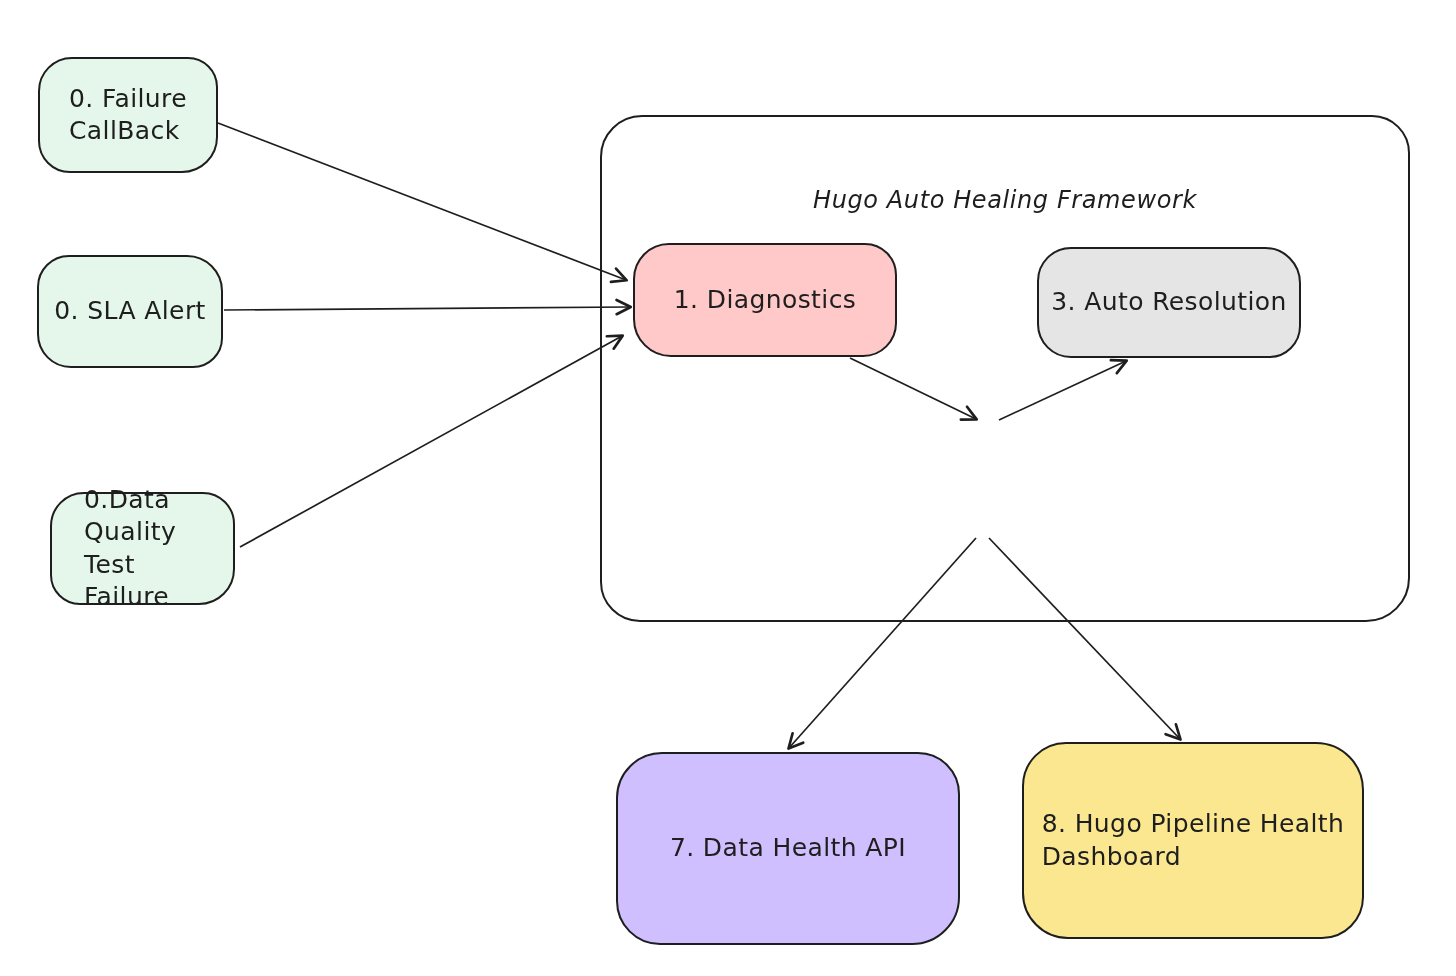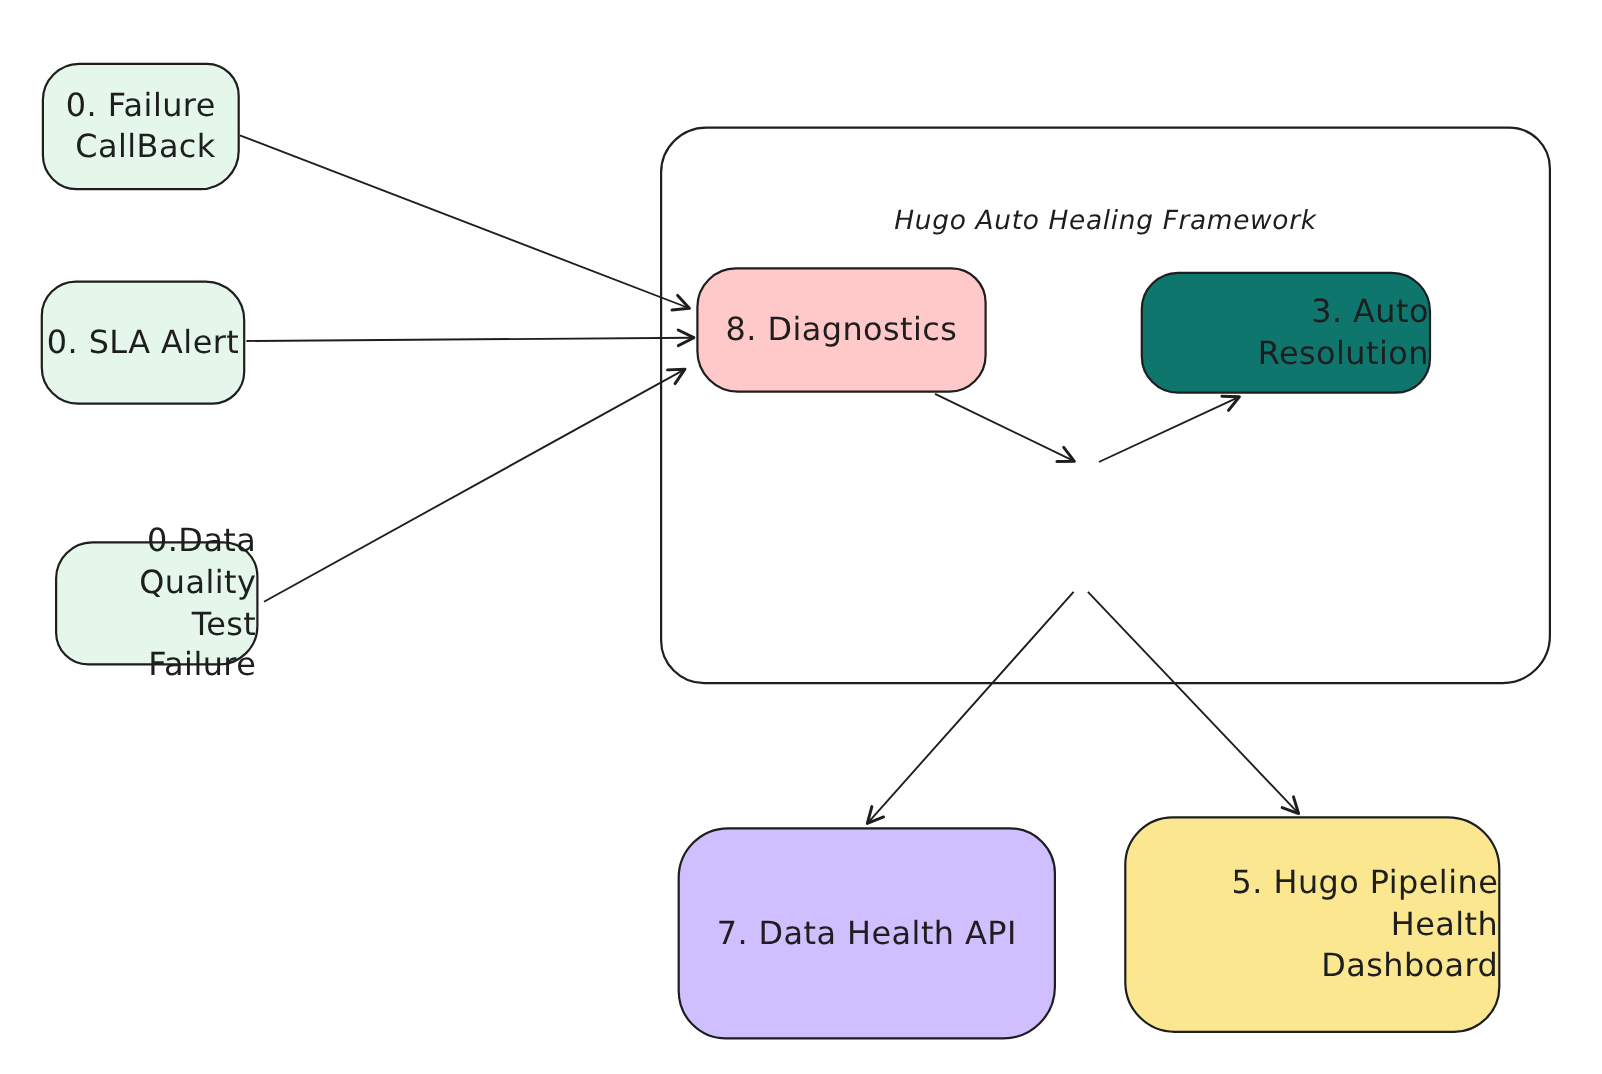"0. Failure" .node { font-size: 29px -> 25px; text-align: right -> left }
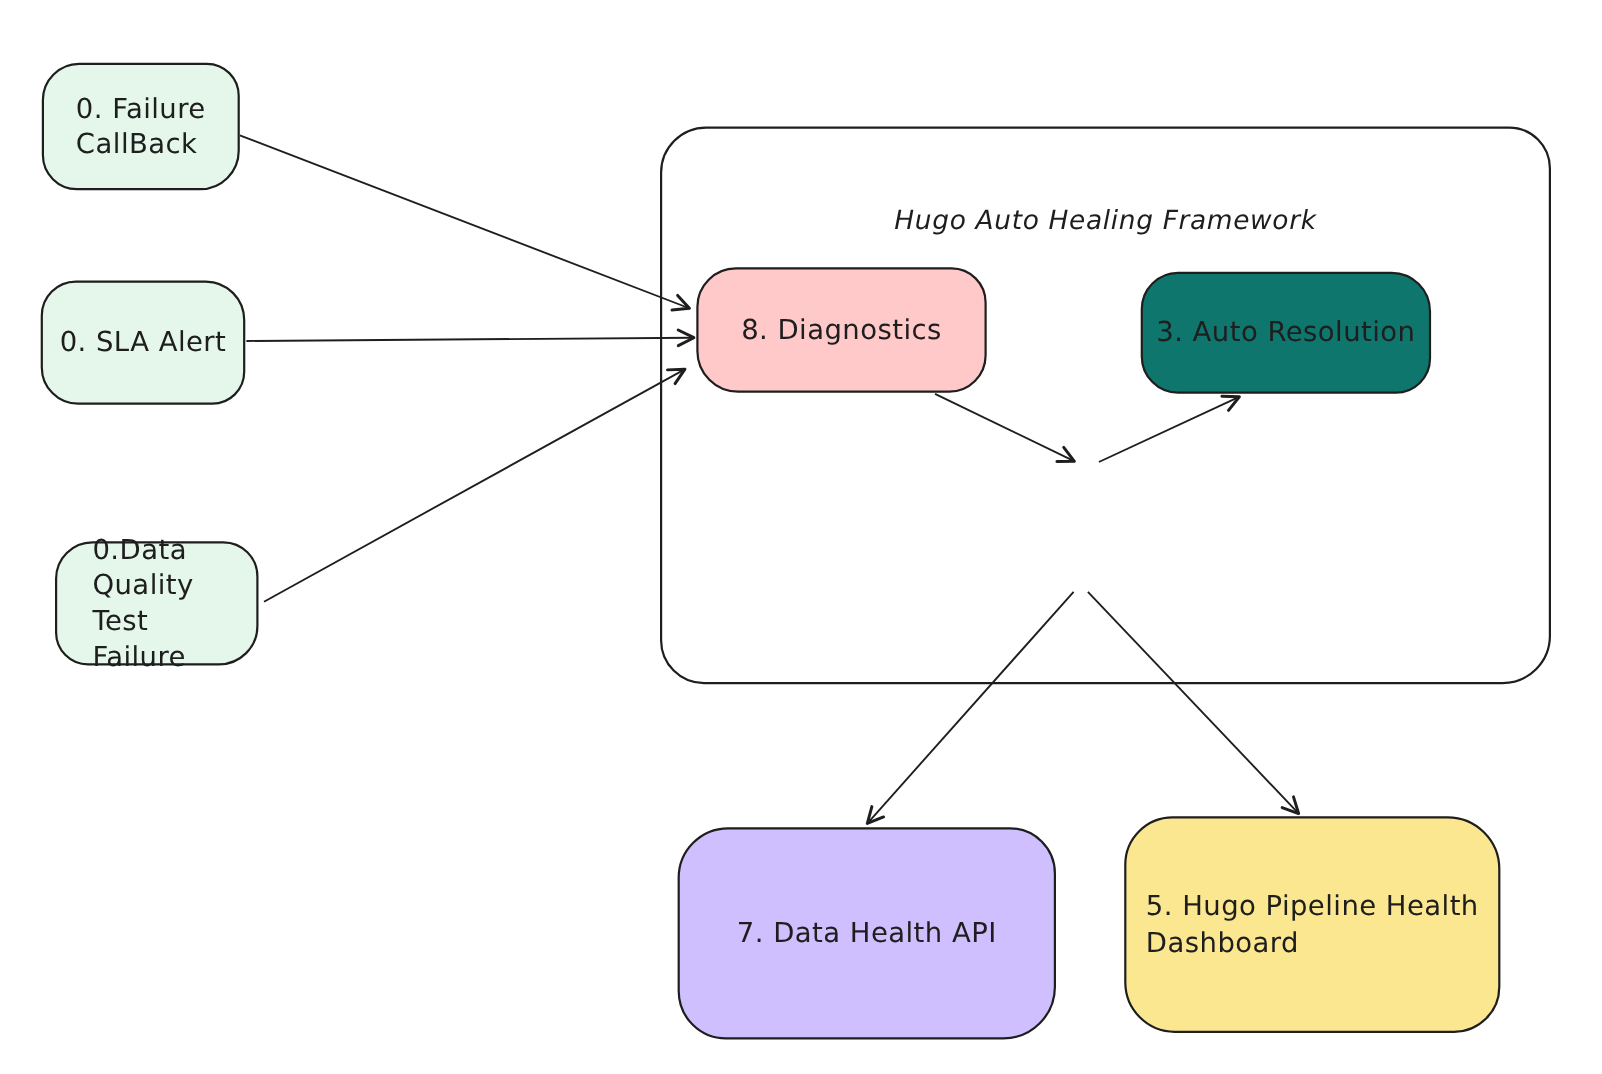"8. Diagnostics" div.node { text: 8 -> 1 }
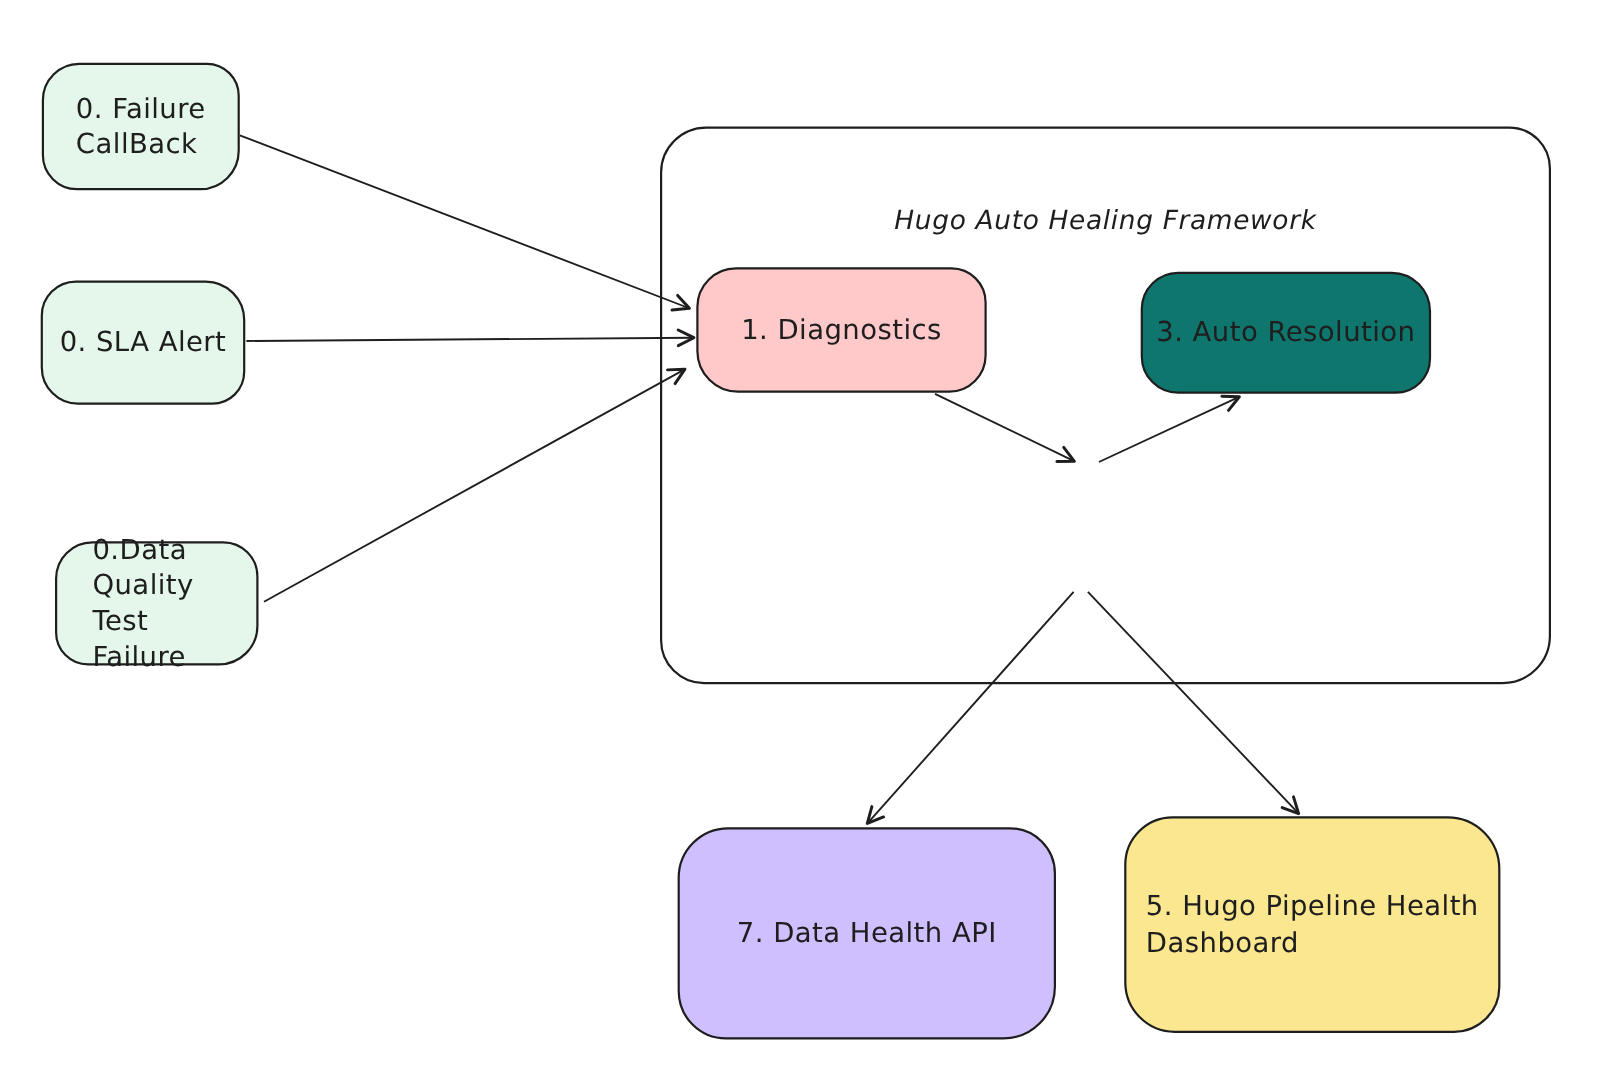"3. Auto Resolution" div.node { background-color: #0f766e -> #e5e5e5 }
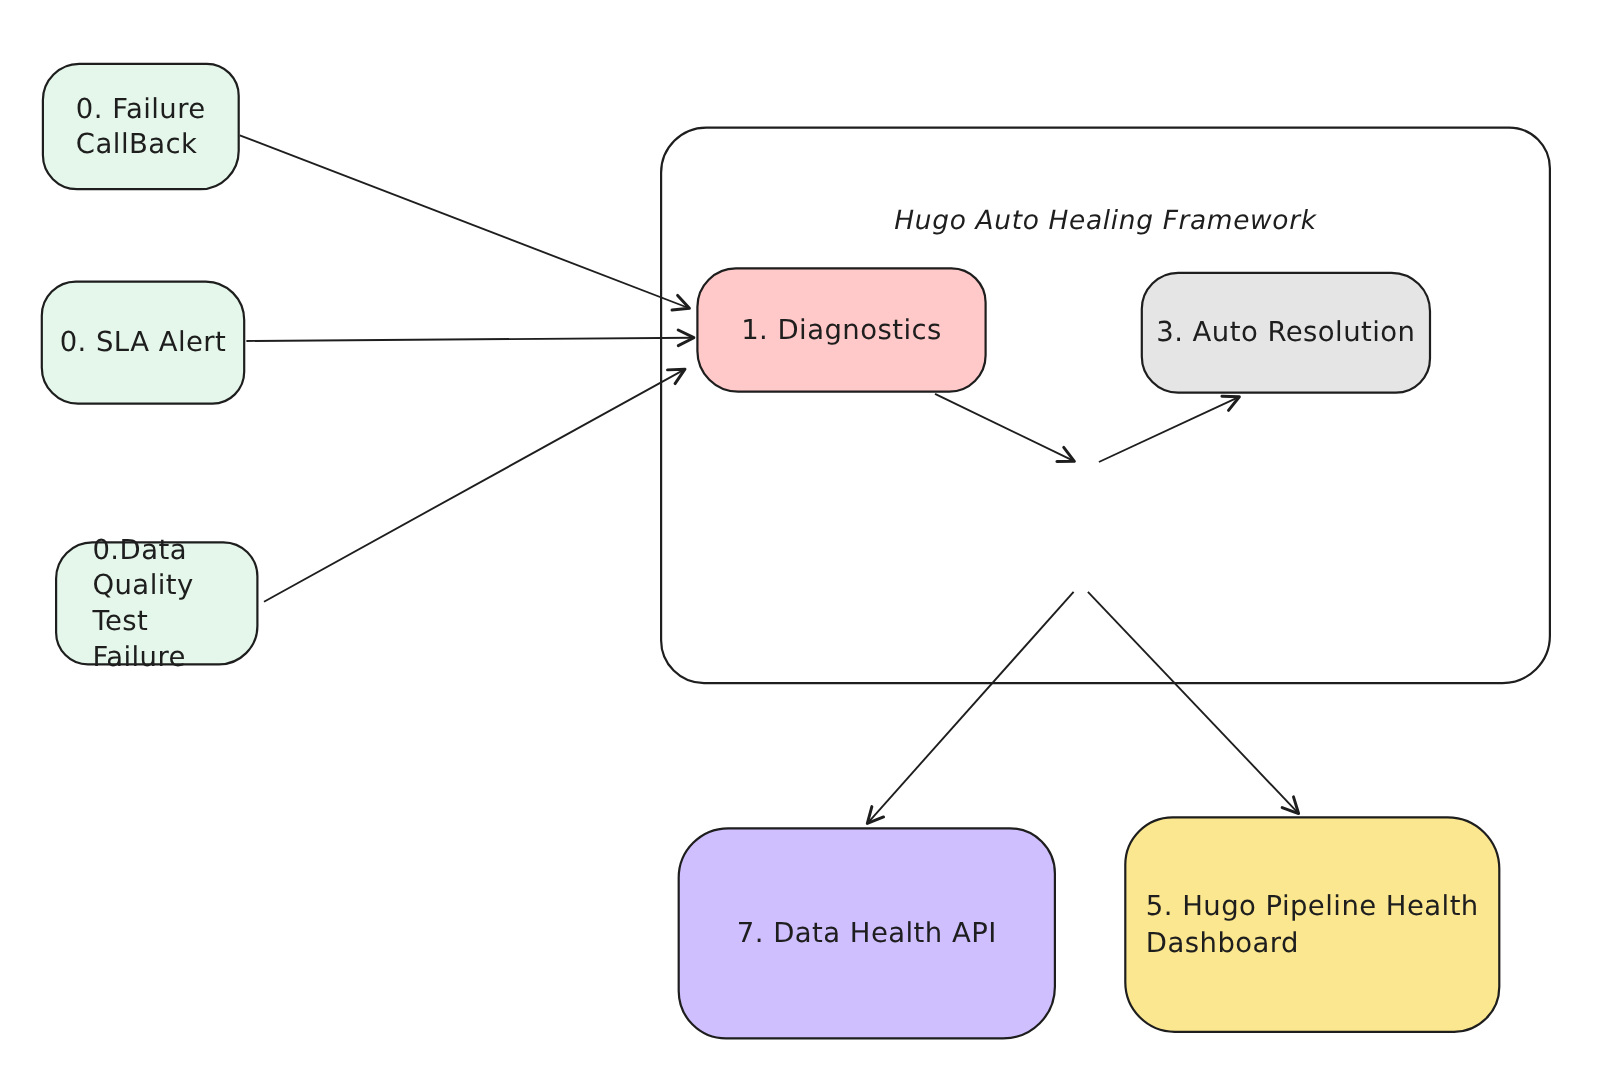"5. Hugo Pipeline Health" div.node { text: 5 -> 8 }
